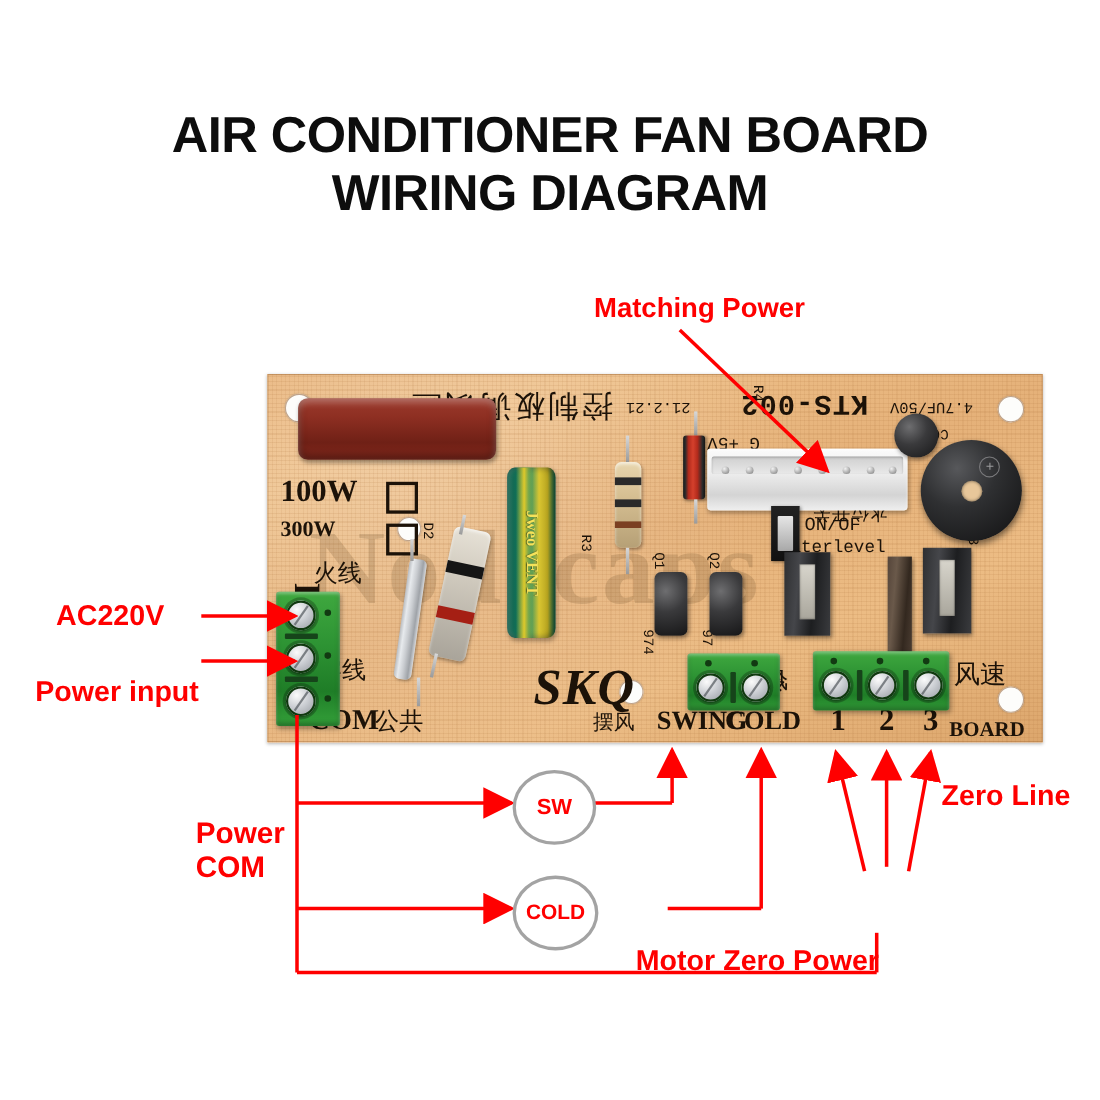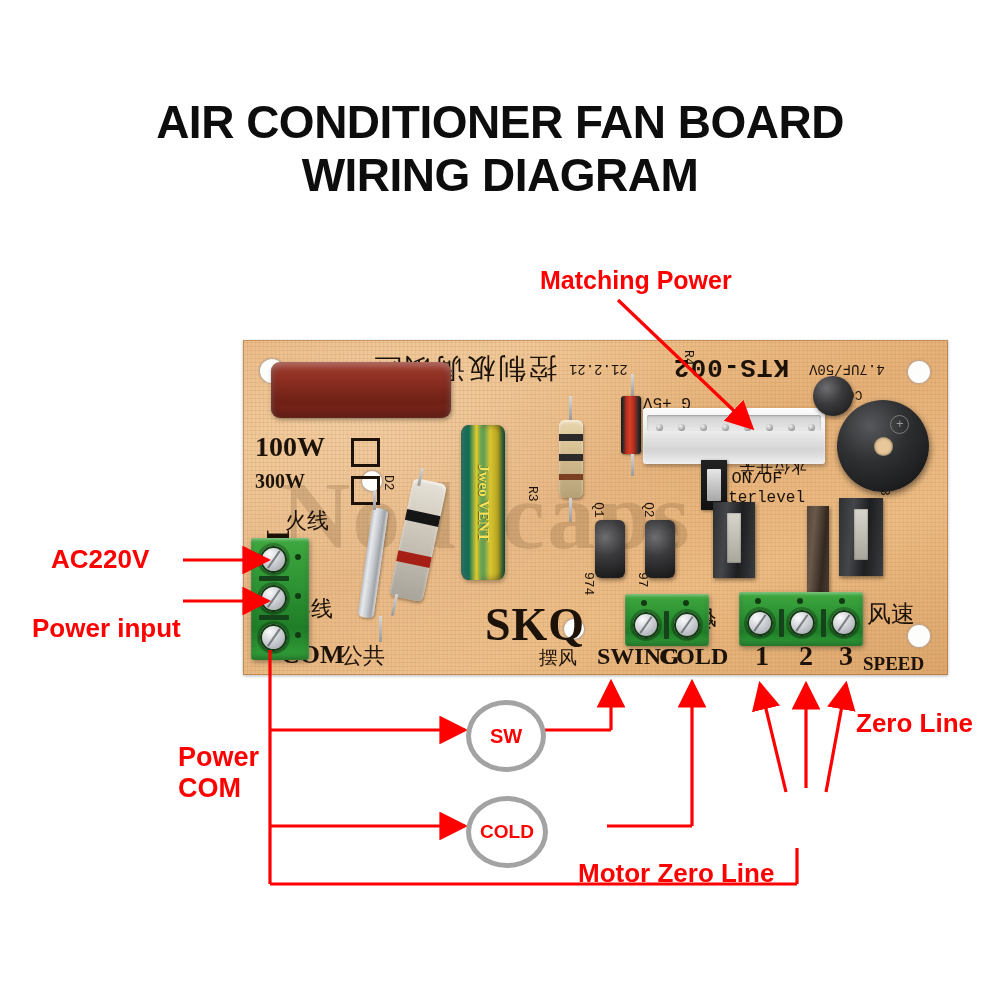"SKQ" div.silk { font-style: none -> italic }
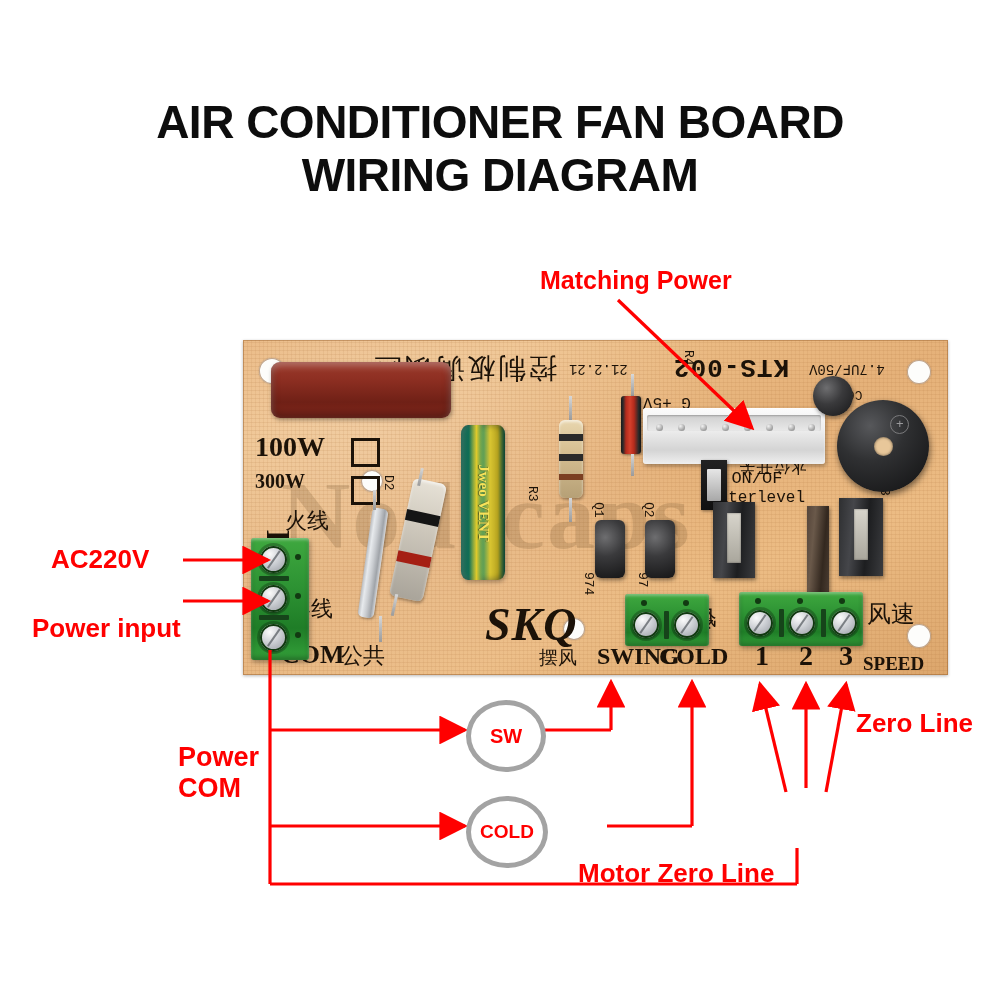"SPEED" div.silk { text: SPEED -> BOARD }
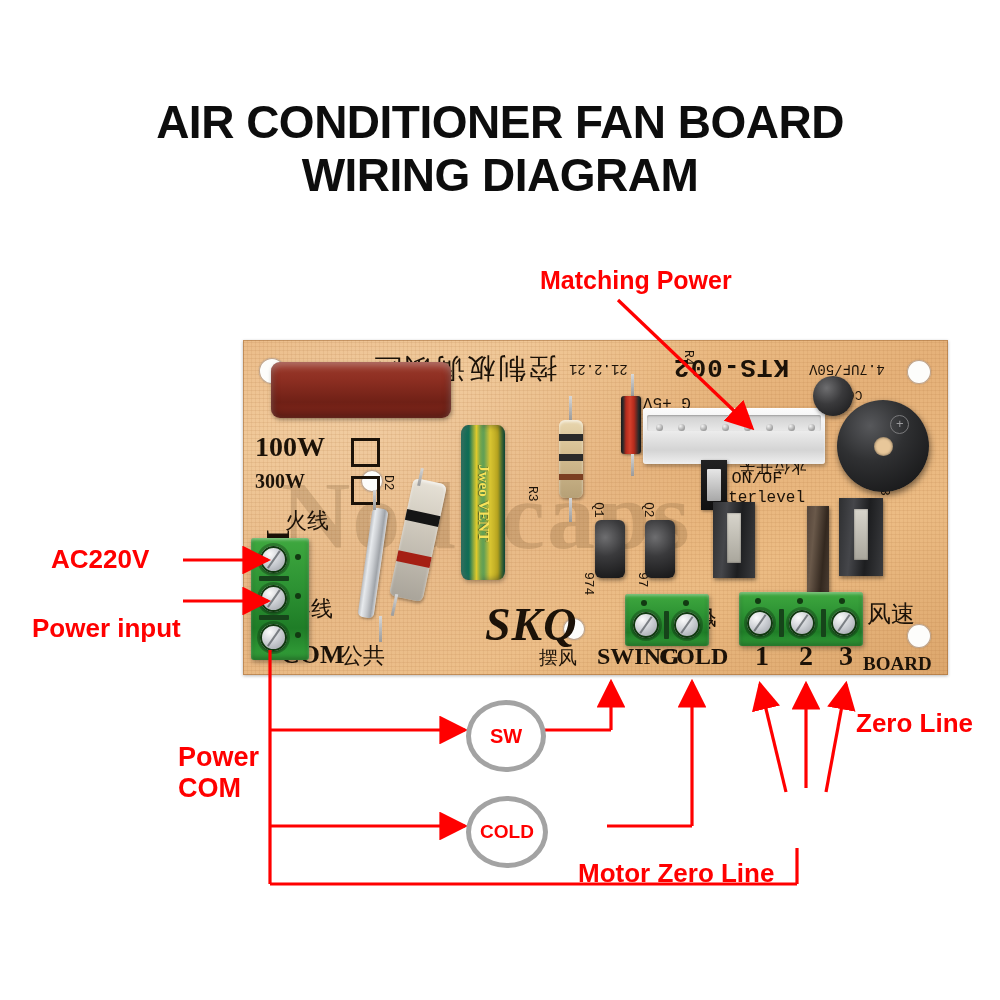"SW" .node-circle { border: 5px solid #a3a3a3 -> 3px solid #a3a3a3 }
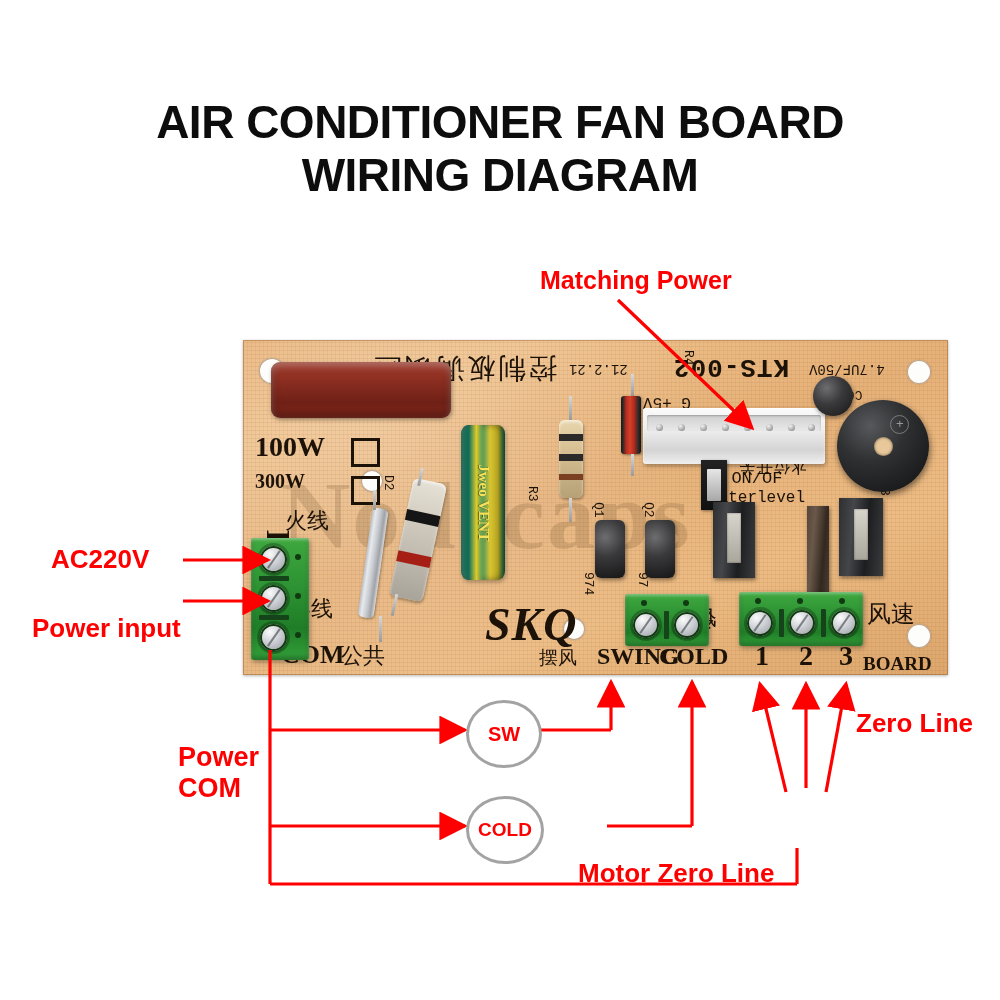"Motor Zero Line" div.ann { text: Line -> Power }
